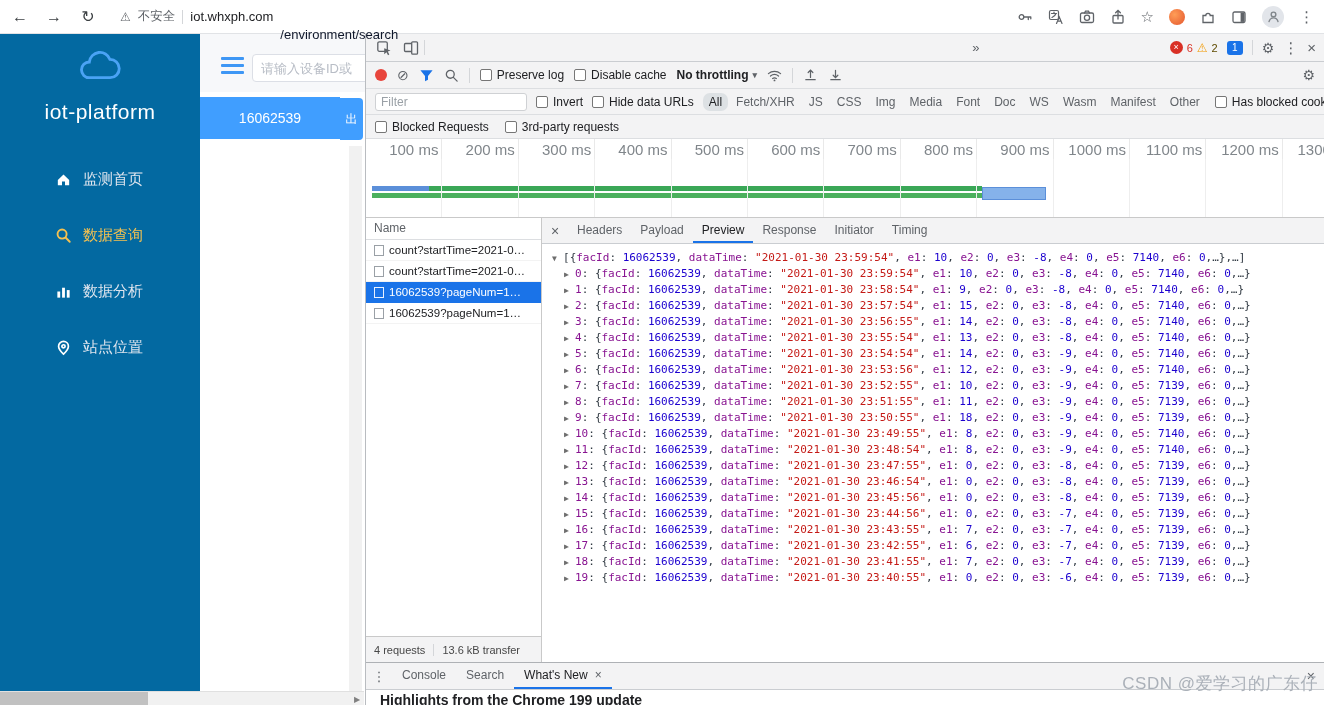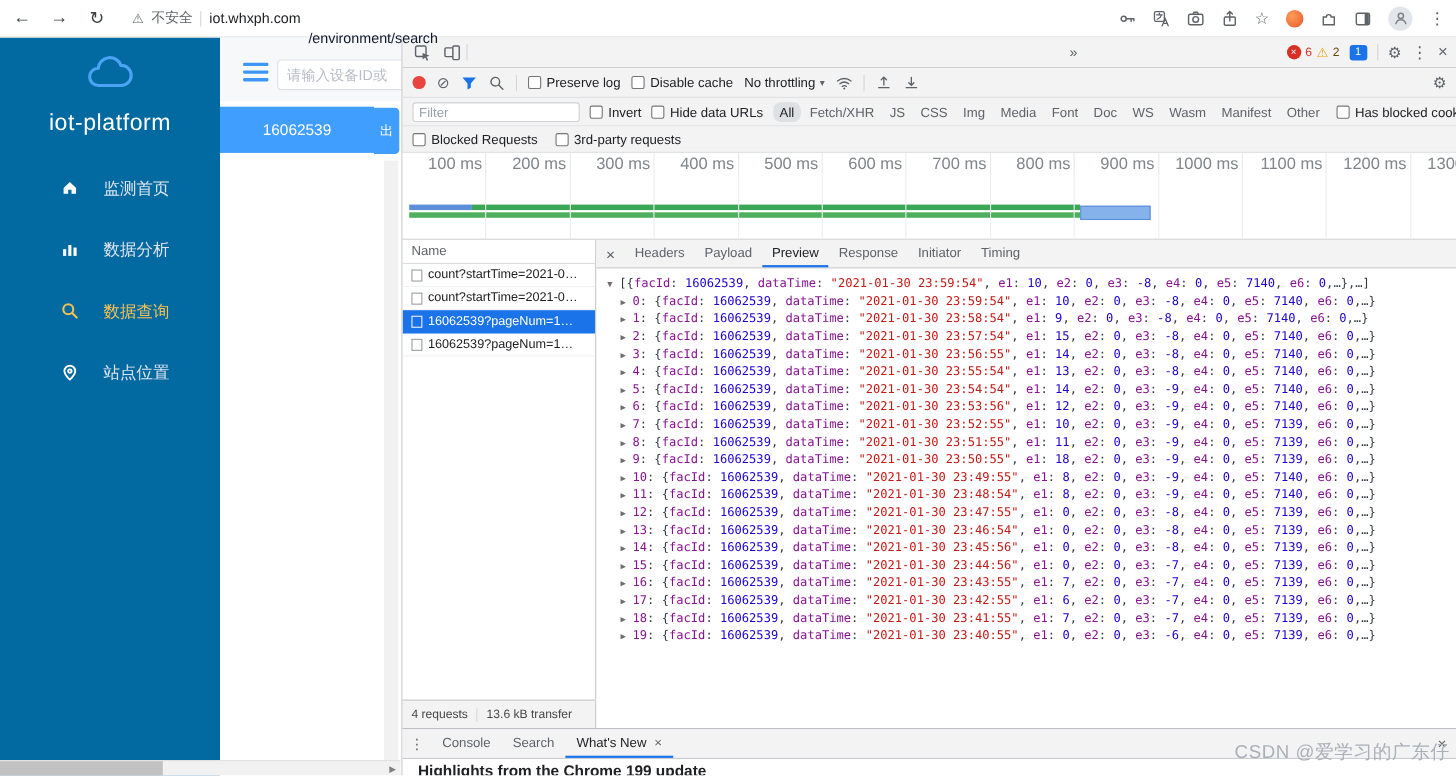"No throttling" .throttle { font-weight: none -> bold }
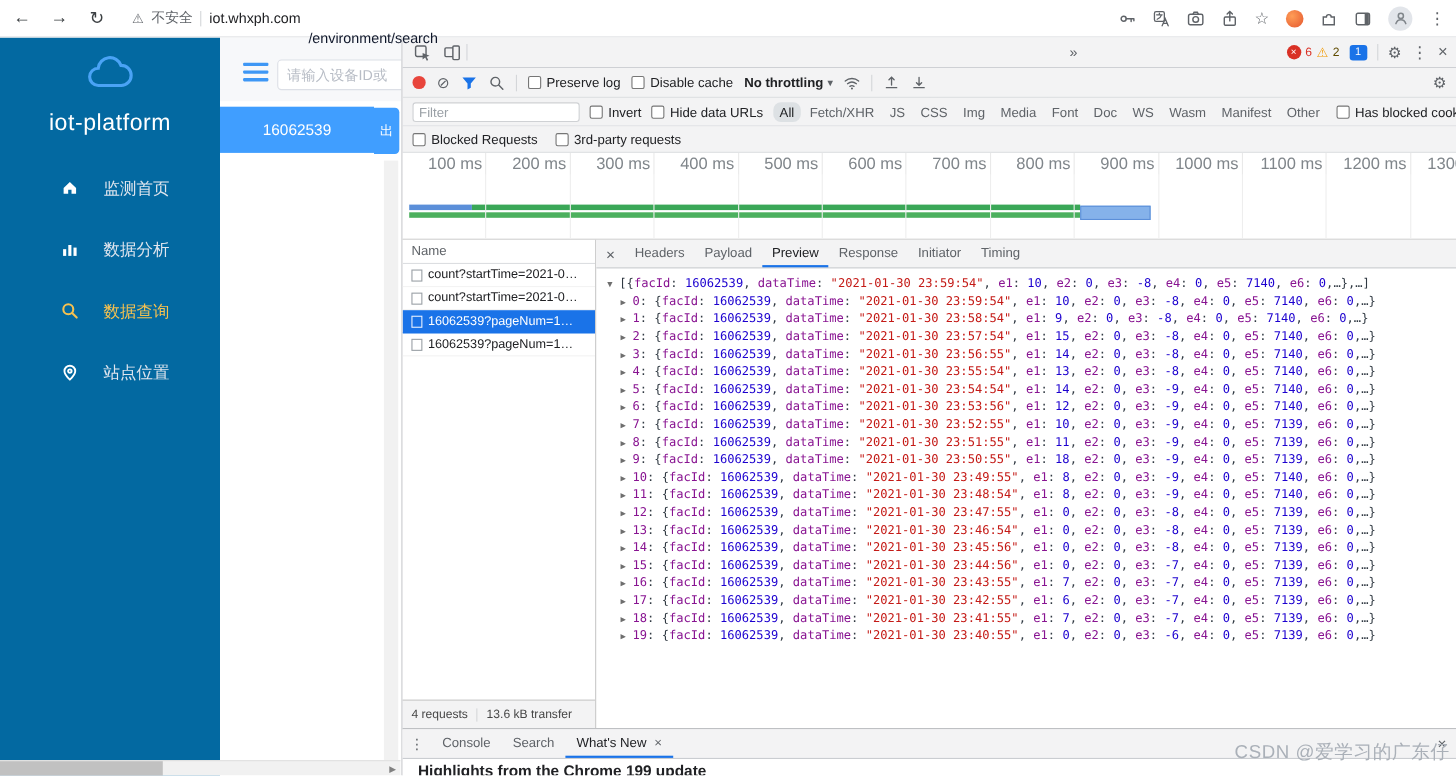"监测首页" .sb-item { align-items: none -> center; gap: 22px -> 11px }
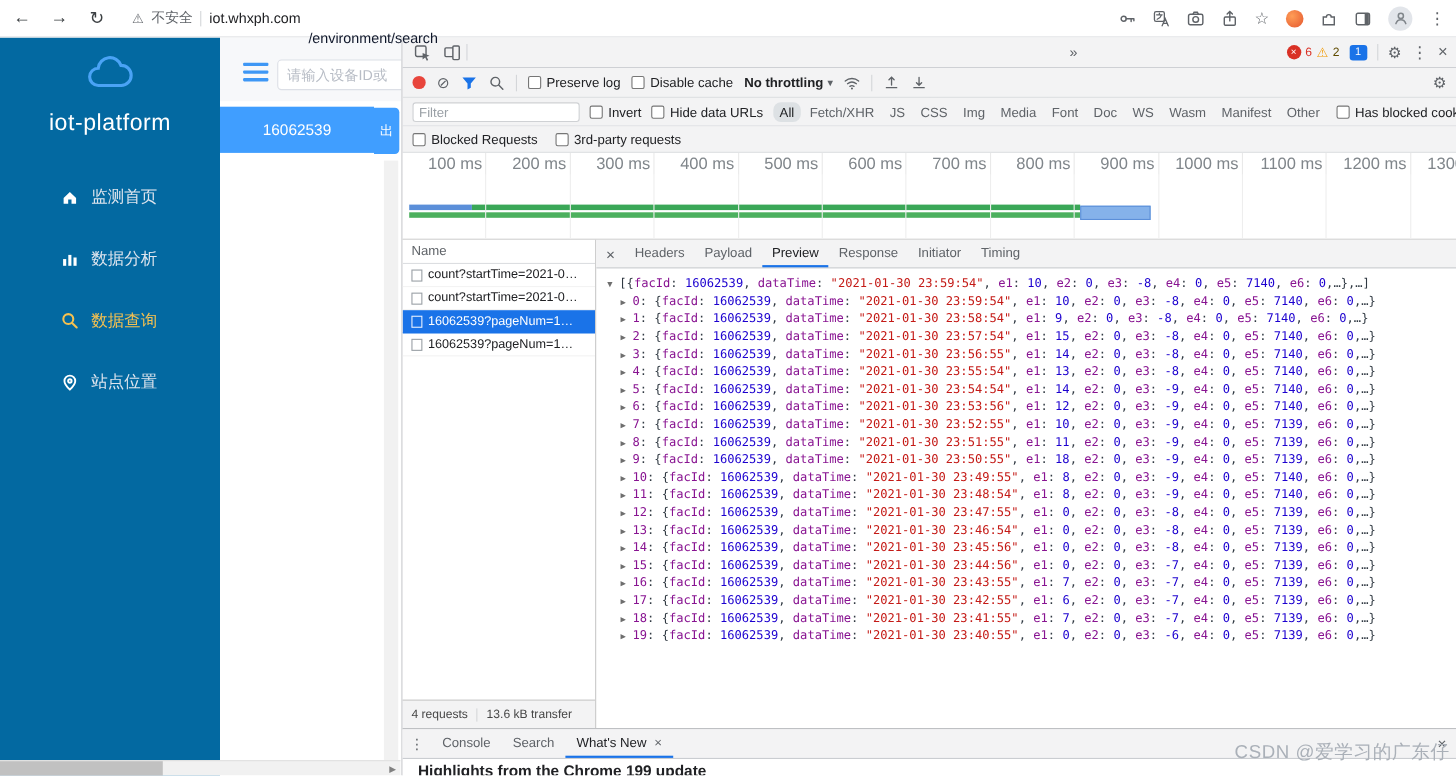"数据分析" div.sb-item { order: before "数据查询" -> after "数据查询" }
